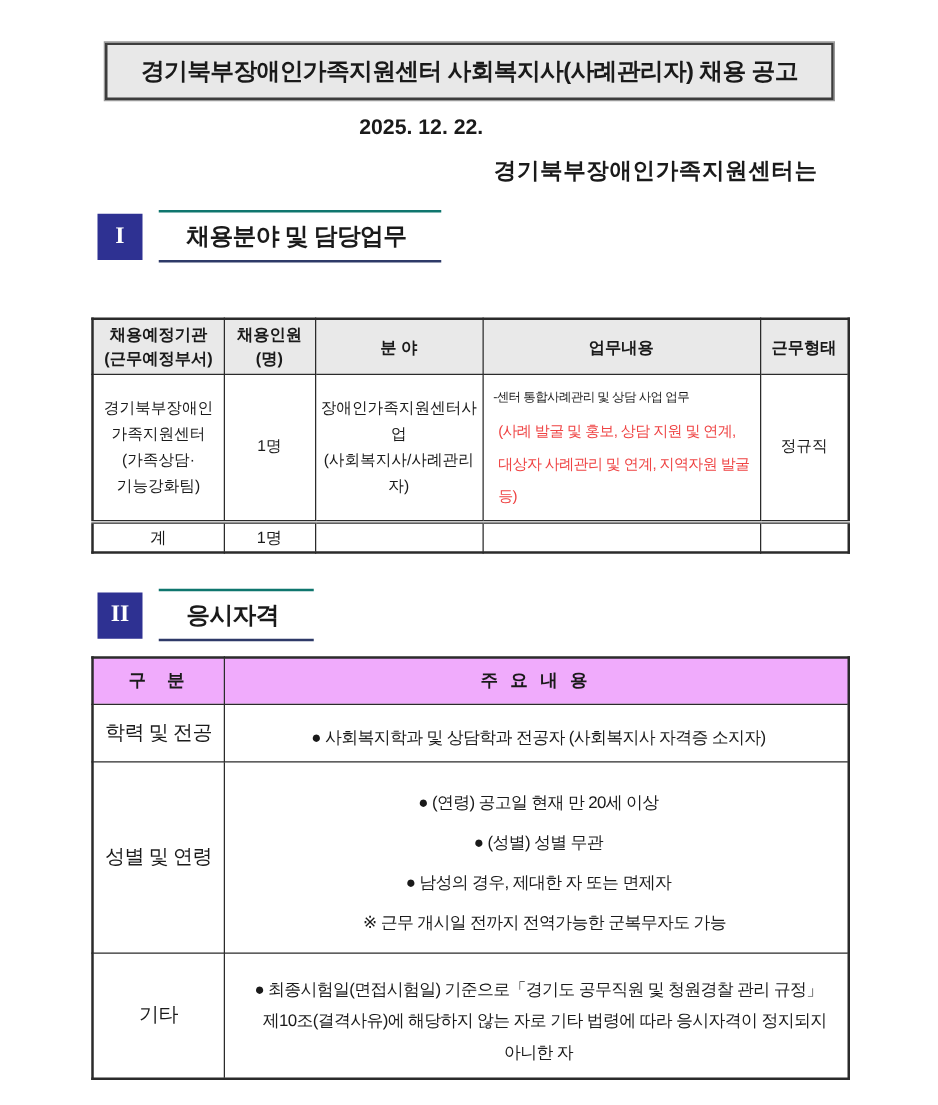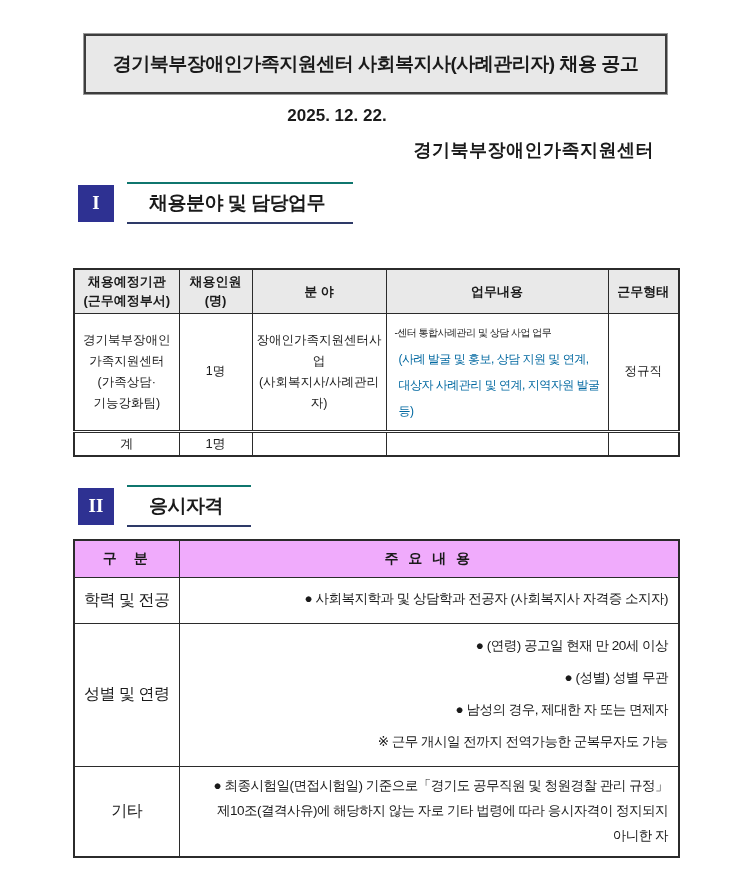"경기북부장애인가족지원센터 사회복지사(사례관리자) 채용 공고" .title-box { height: 60px -> 46px }
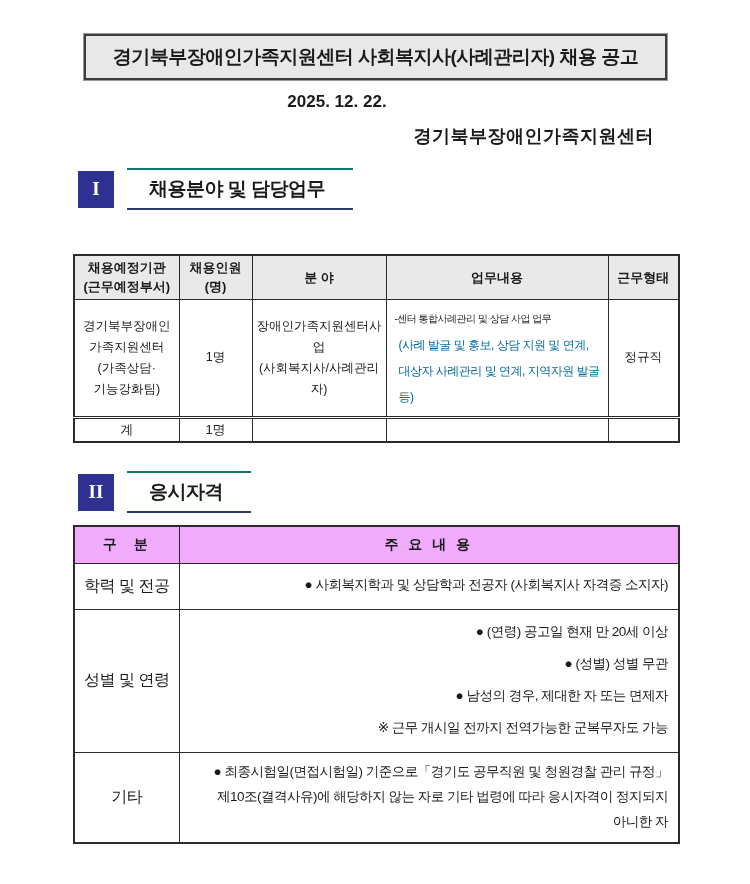"경기북부장애인가족지원센터" div.doc-signer { text: 경기북부장애인가족지원센터 -> 경기북부장애인가족지원센터는 }
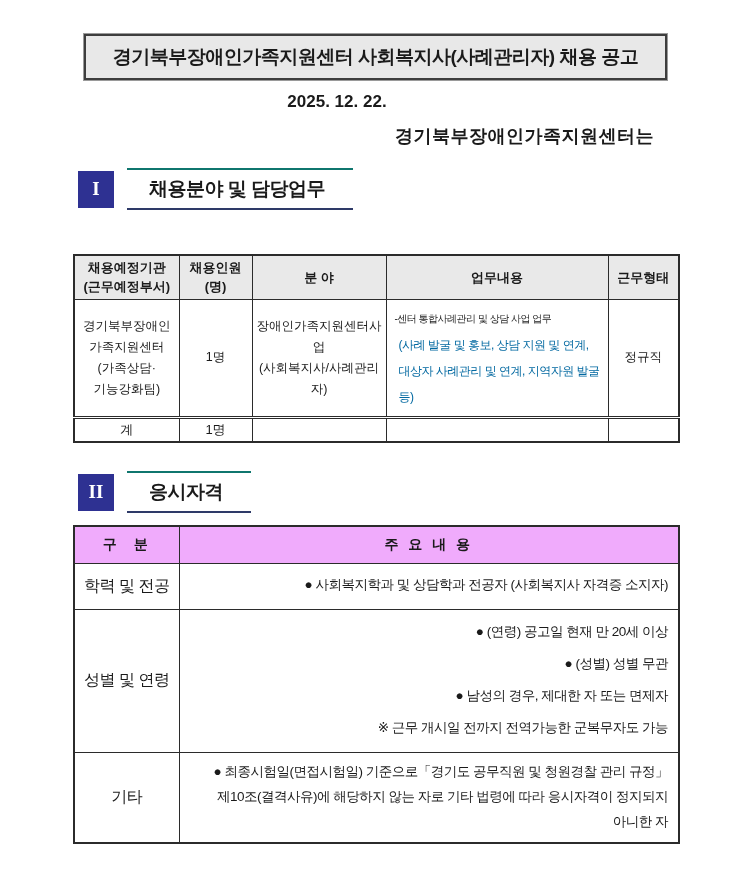"(사례 발굴 및 홍보, 상담" .duties-sub { color: #0369a1 -> #ef4444 }
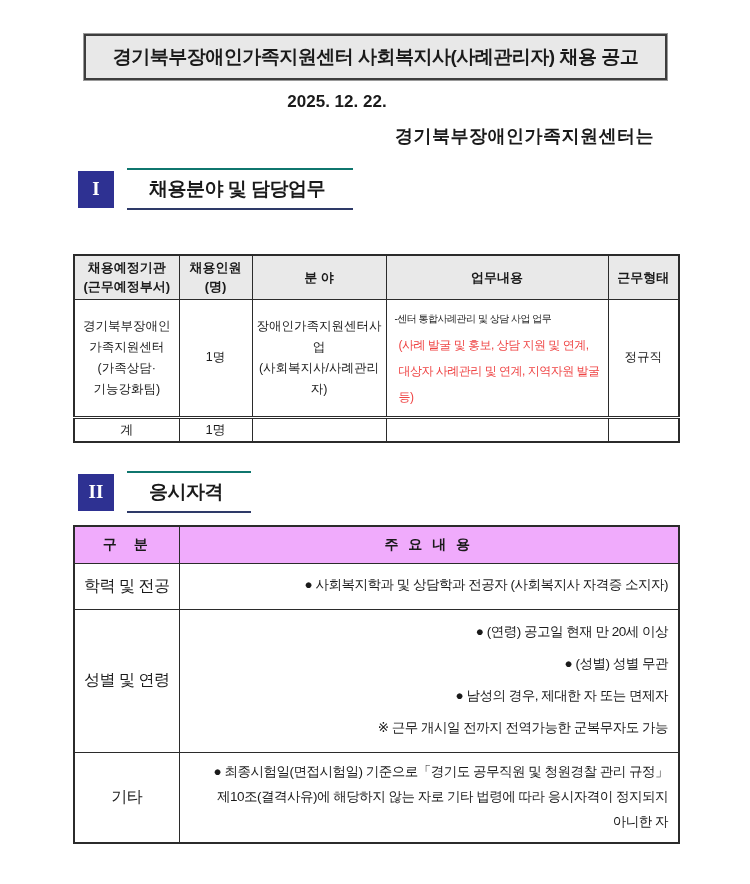"● 사회복지학과 및 상담학과 전공자" .t2 td.content-cell { padding: 6px 10px 8px 14px -> 16px 10px 8px 14px; text-align: right -> center }
